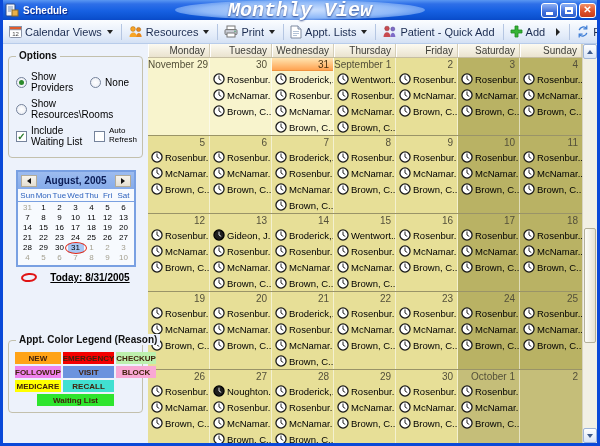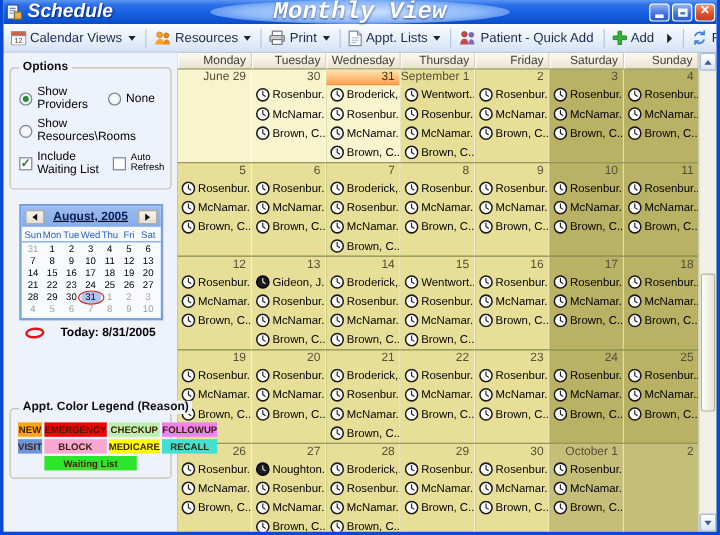"Schedule" .title-text { font-size: 16px -> 10px; font-style: italic -> none }
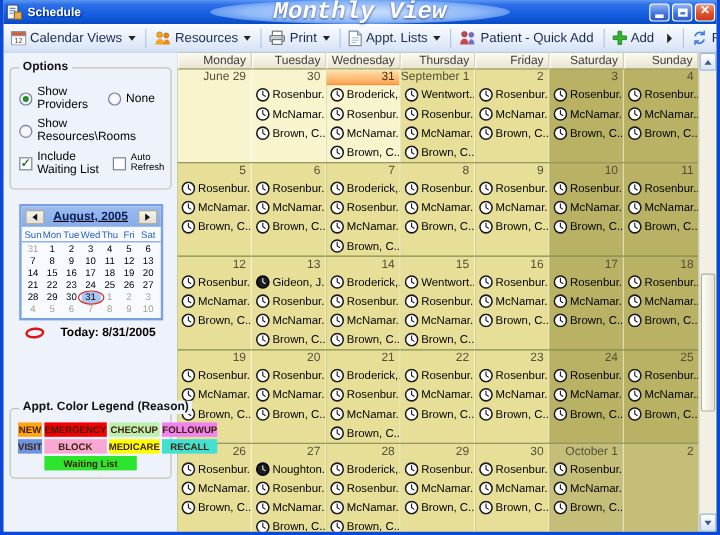"June 29" div.cell-date { text: June -> November }
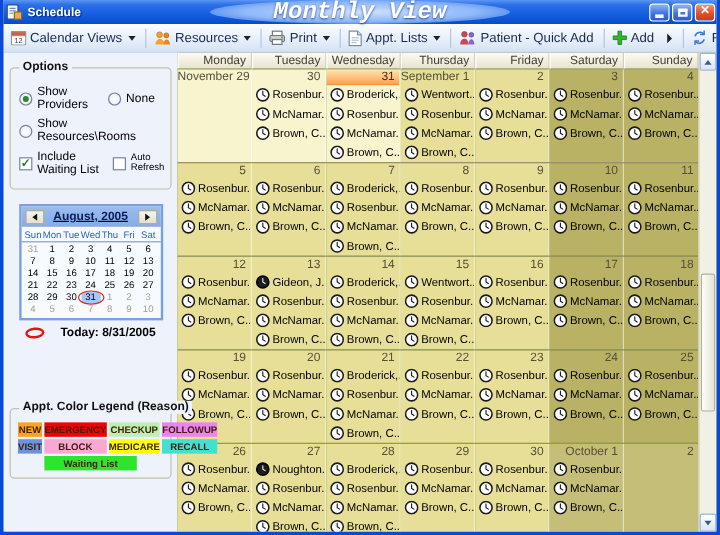"August, 2005" .mc-title { text-decoration: underline -> none }
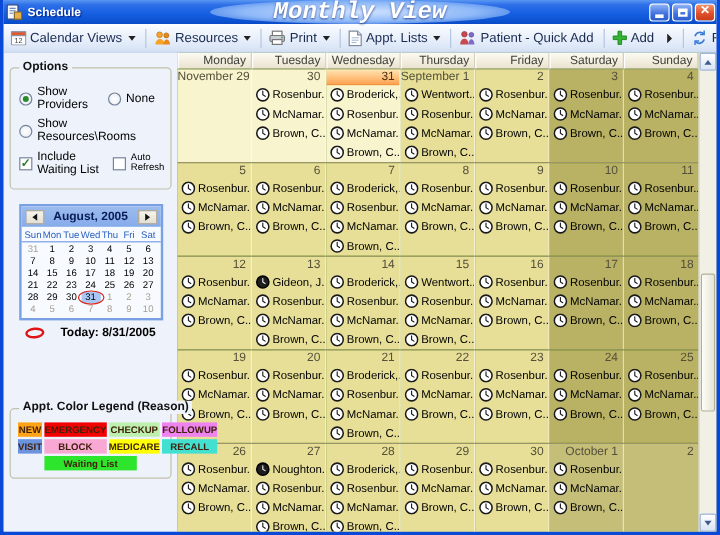"Today: 8/31/2005" .mc-today-row { text-decoration: none -> underline }
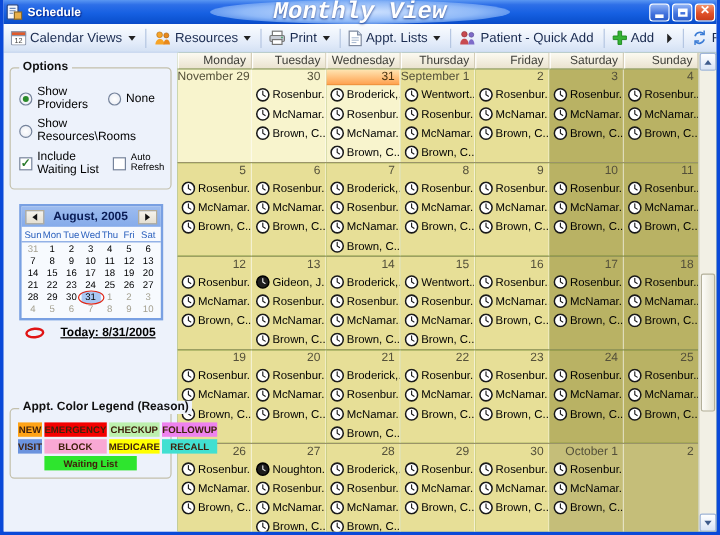"NEW" .legend-grid { grid-template-columns: 1fr 1fr 1fr 1fr -> 1fr 1fr 1fr }
